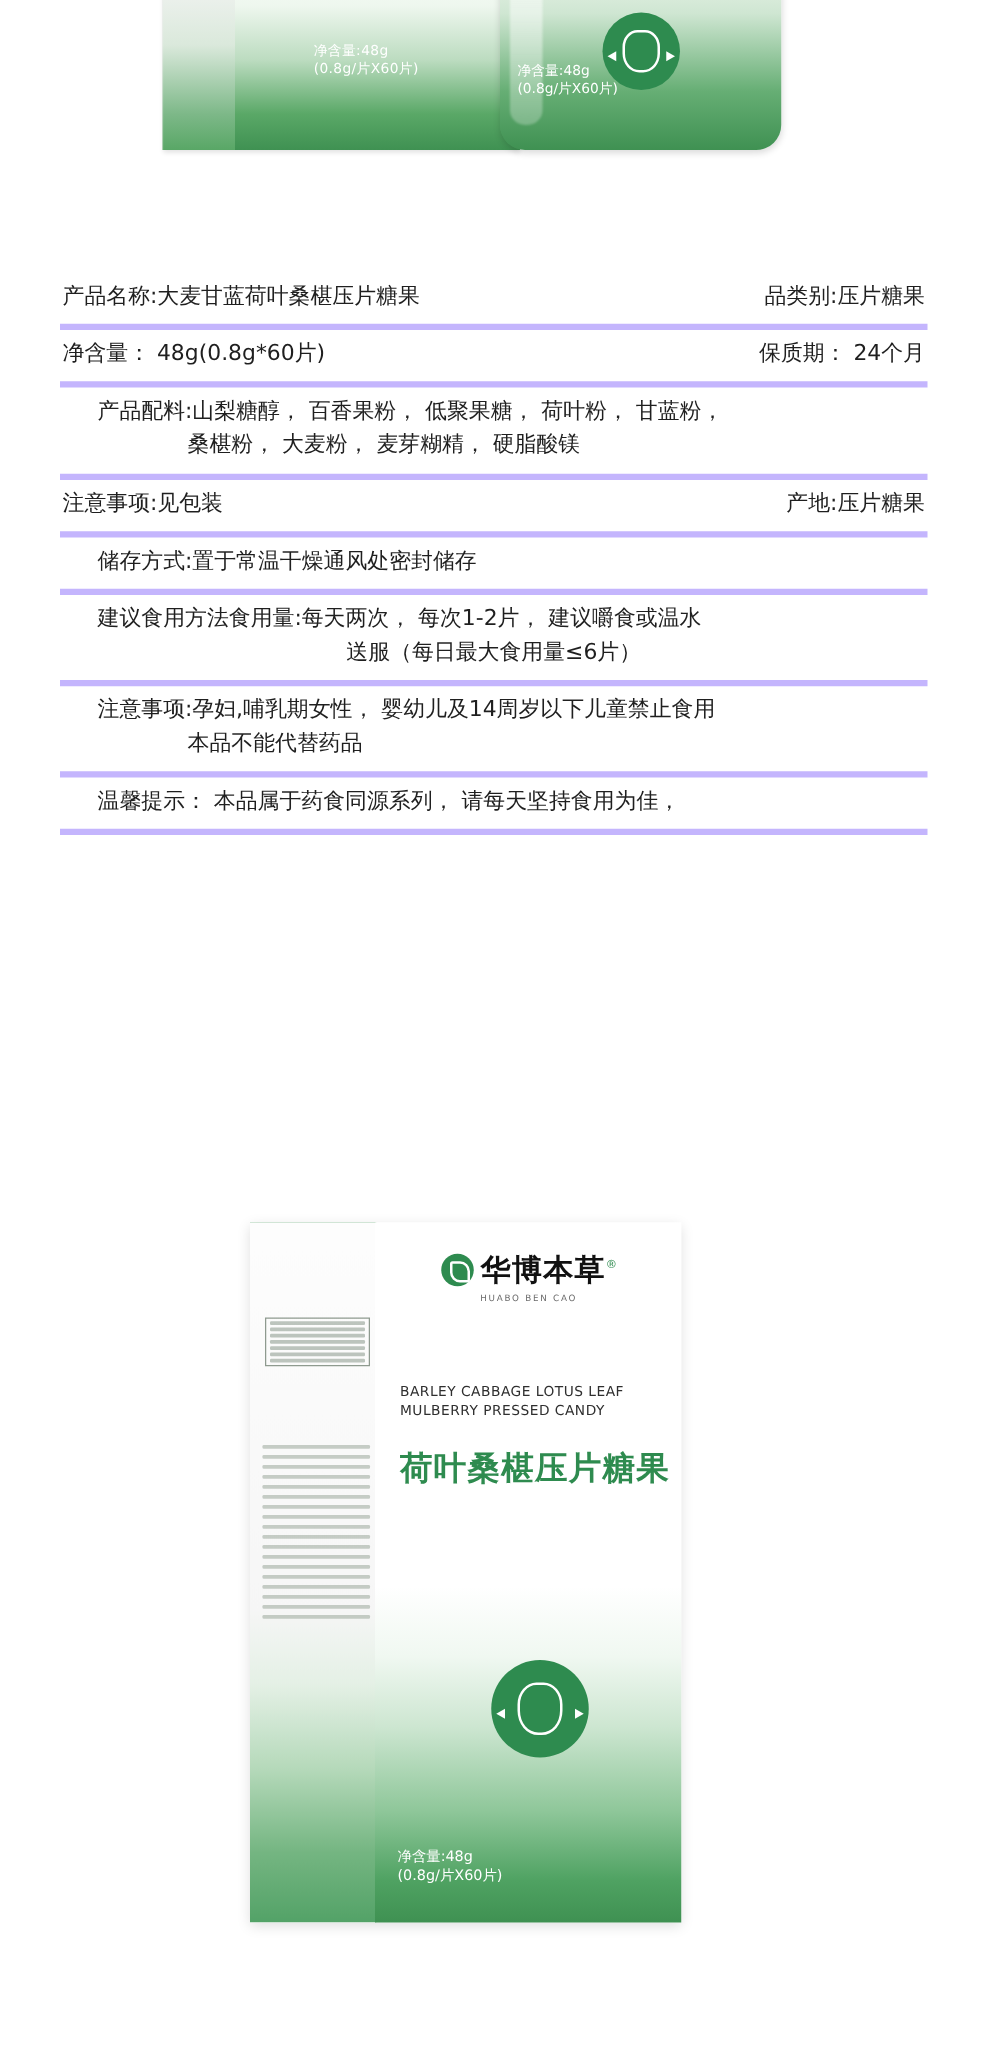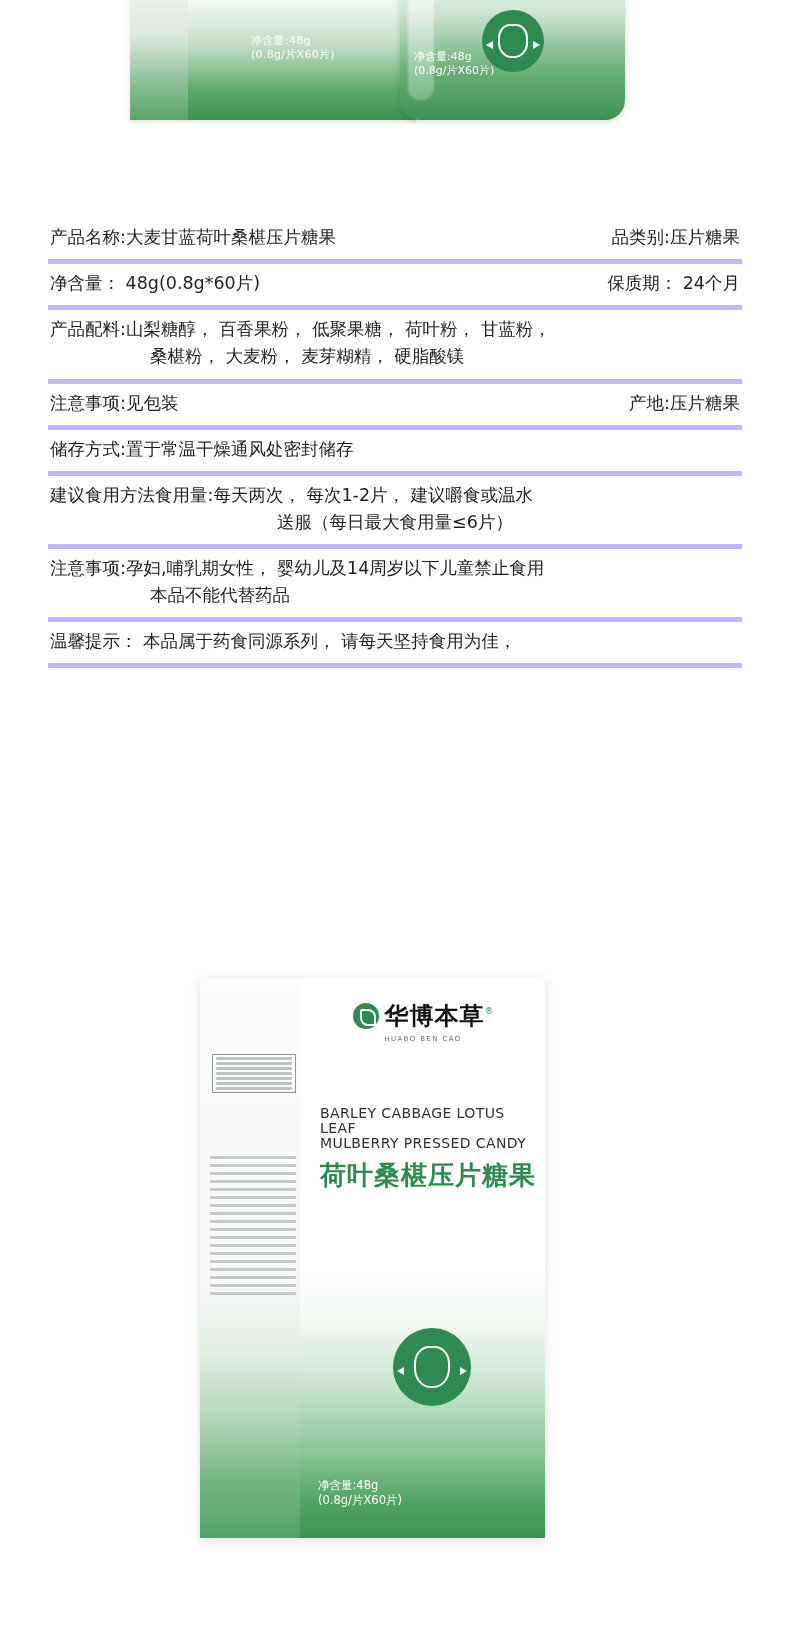"产品配料:山梨糖醇， 百香果粉， 低聚果糖， 荷叶粉， 甘蓝粉，" .spec .wrapline { margin-left: none -> 28px }
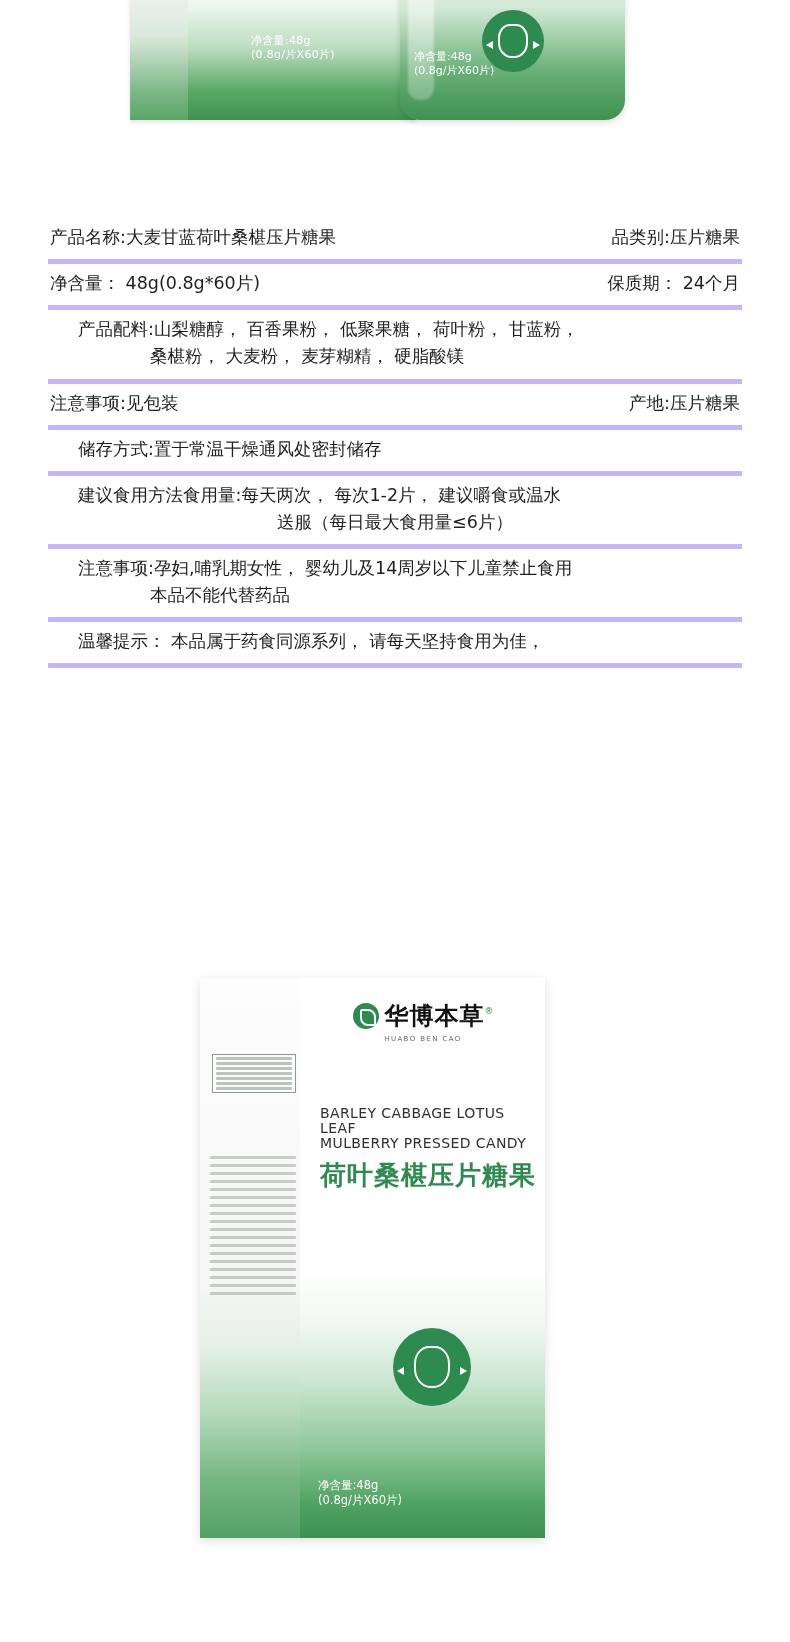"BARLEY CABBAGE LOTUS LEAF" .en-title { font-size: 14px -> 11px }
